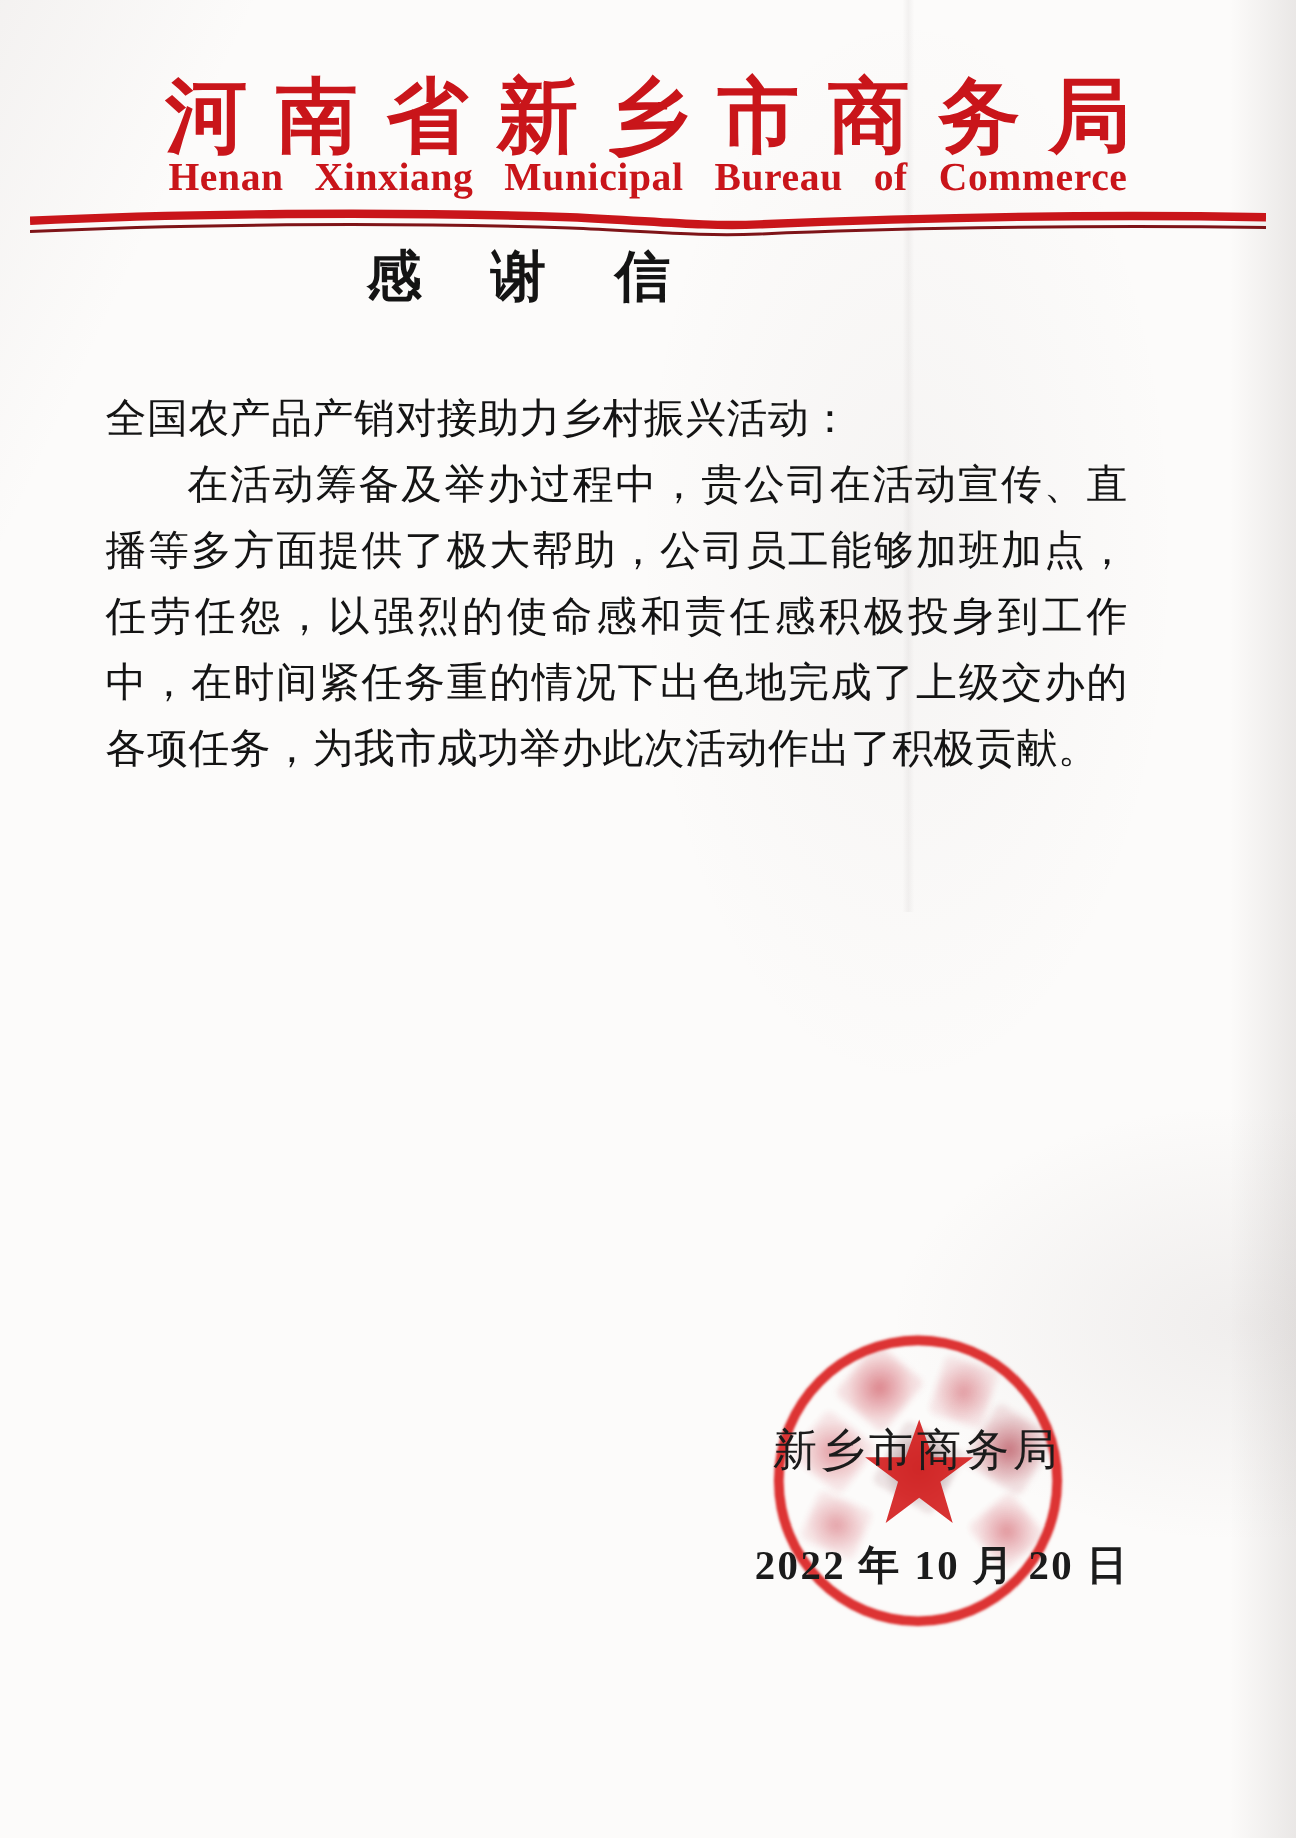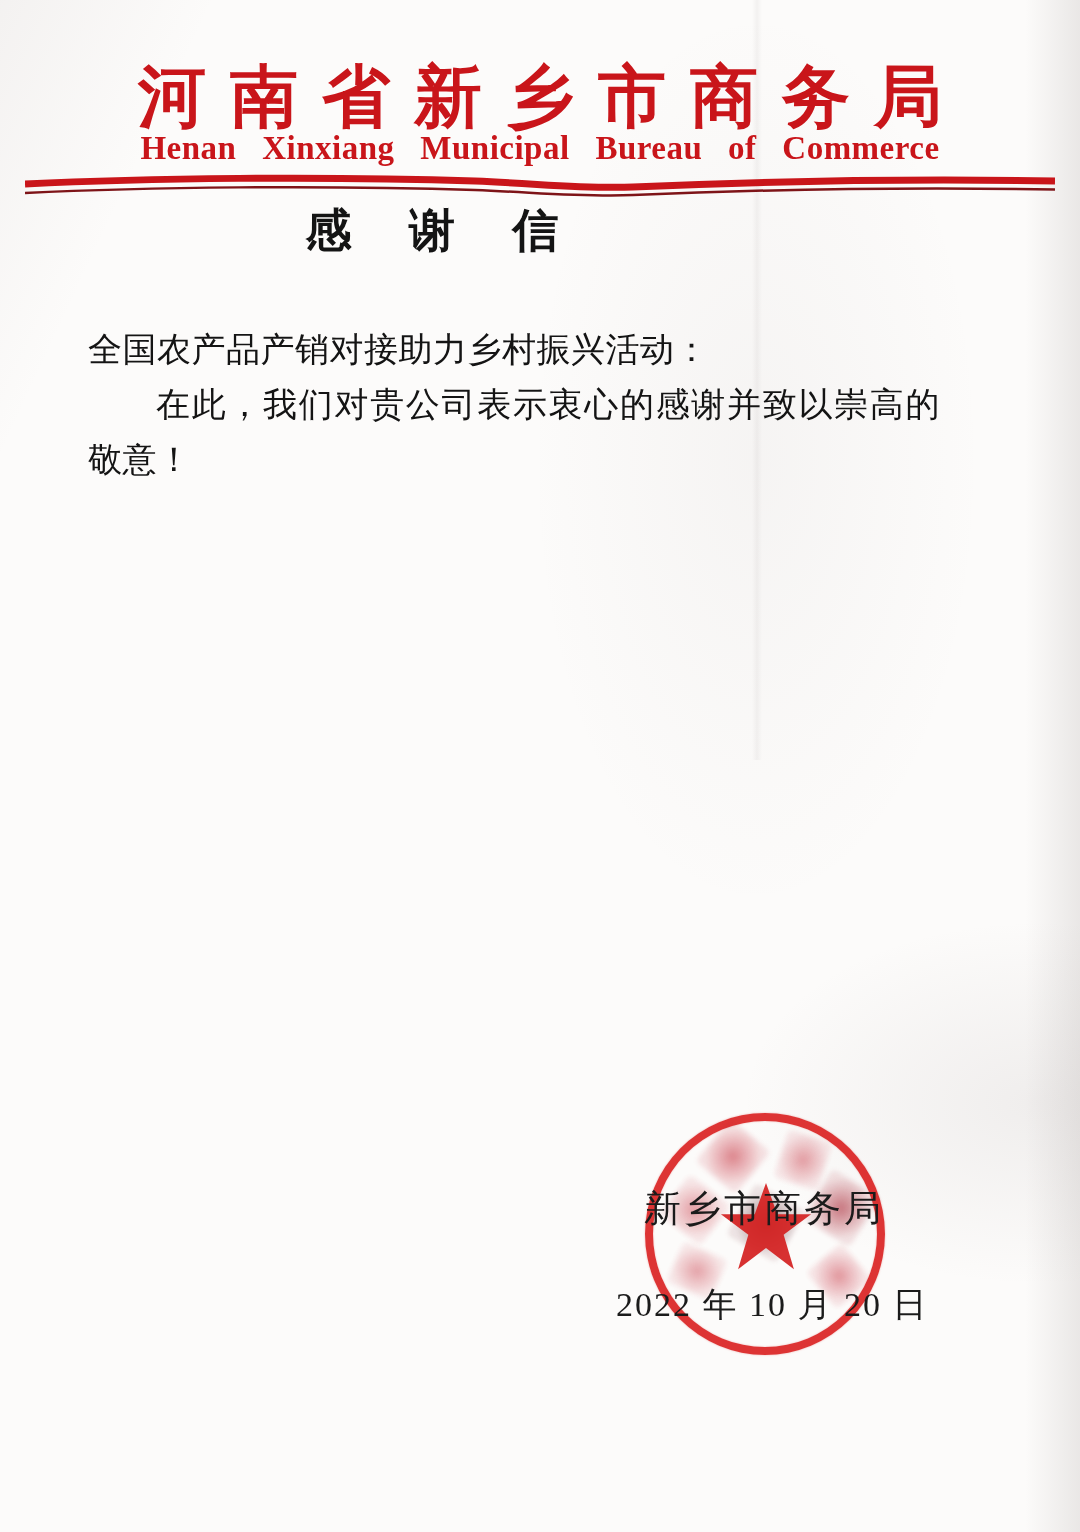"在活动筹备及举办过程中，贵公司在活动宣传、直播等多方面提供了极大帮助，公司员工能" p.indent { html: none -> <p>在活动筹备及举办过程中，贵公司在活动宣传、直播等多方面提供了极大帮助，公司员工能够加班加点，任劳任怨，以强烈的使命感和责任感积极投身到工作中，在时间紧任务重的情况下出色地完成了上级交办的各项任务，为我市成功举办此次活动作出了积极贡献。</p> }
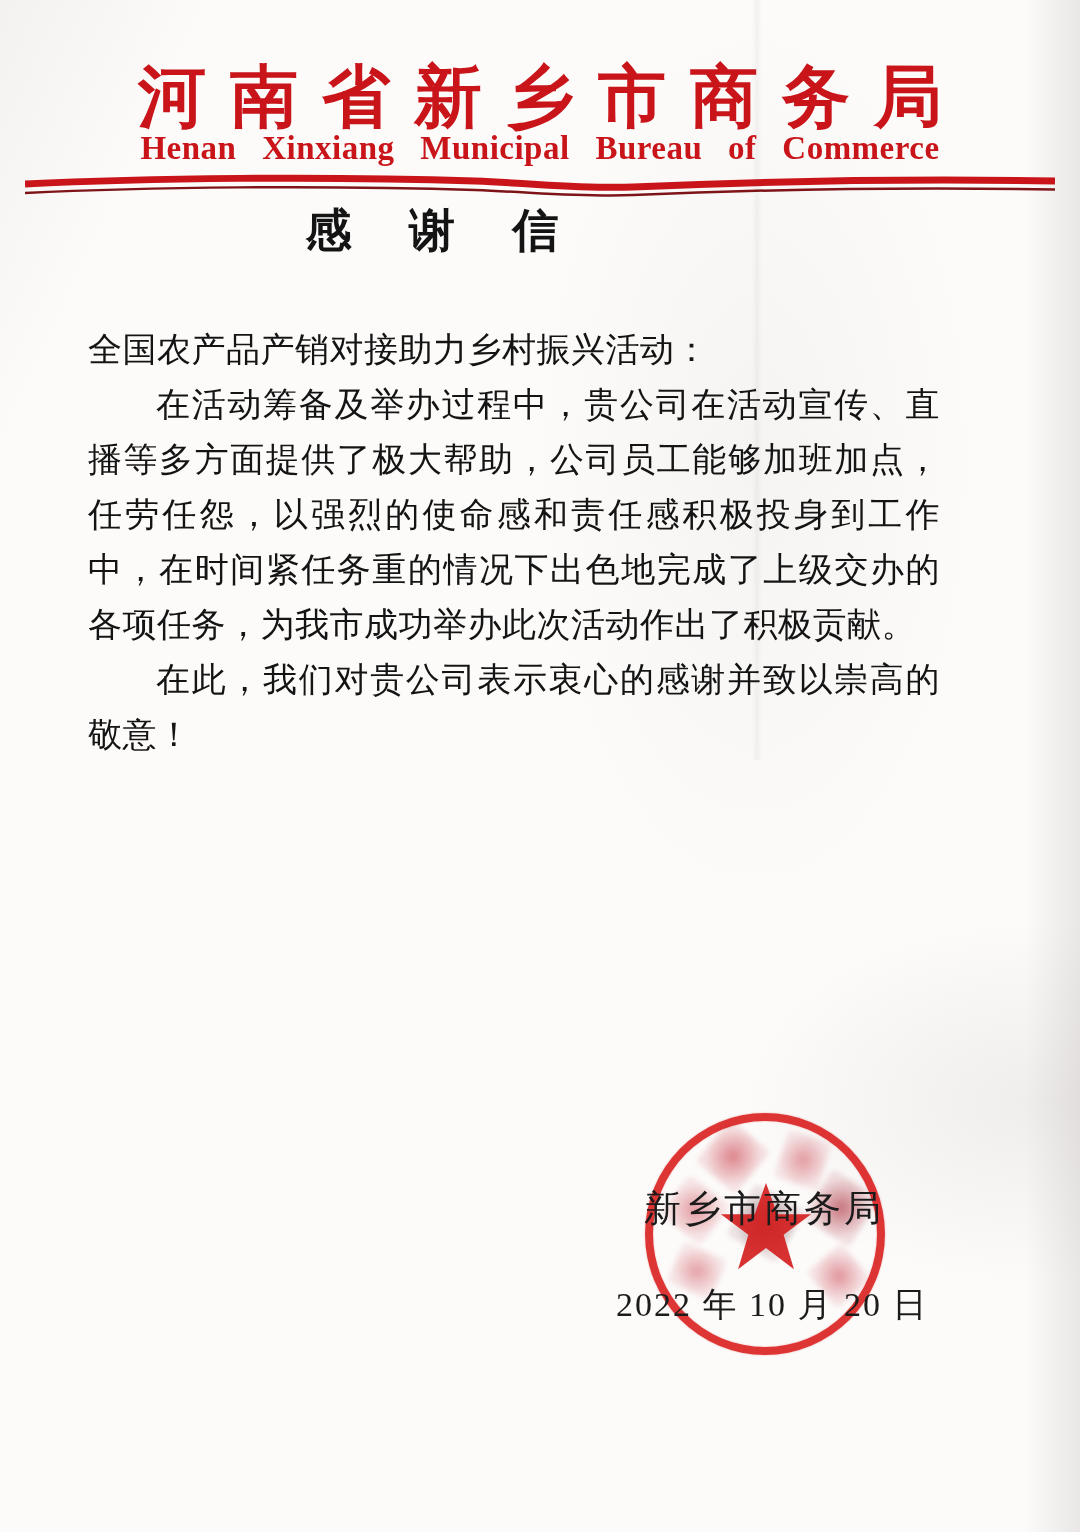"在此，我们对贵公司表示衷心的感谢并致以崇高的敬意！" p.indent { html: <p>在此，我们对贵公司表示衷心的感谢并致以崇高的敬意！</p> -> none }
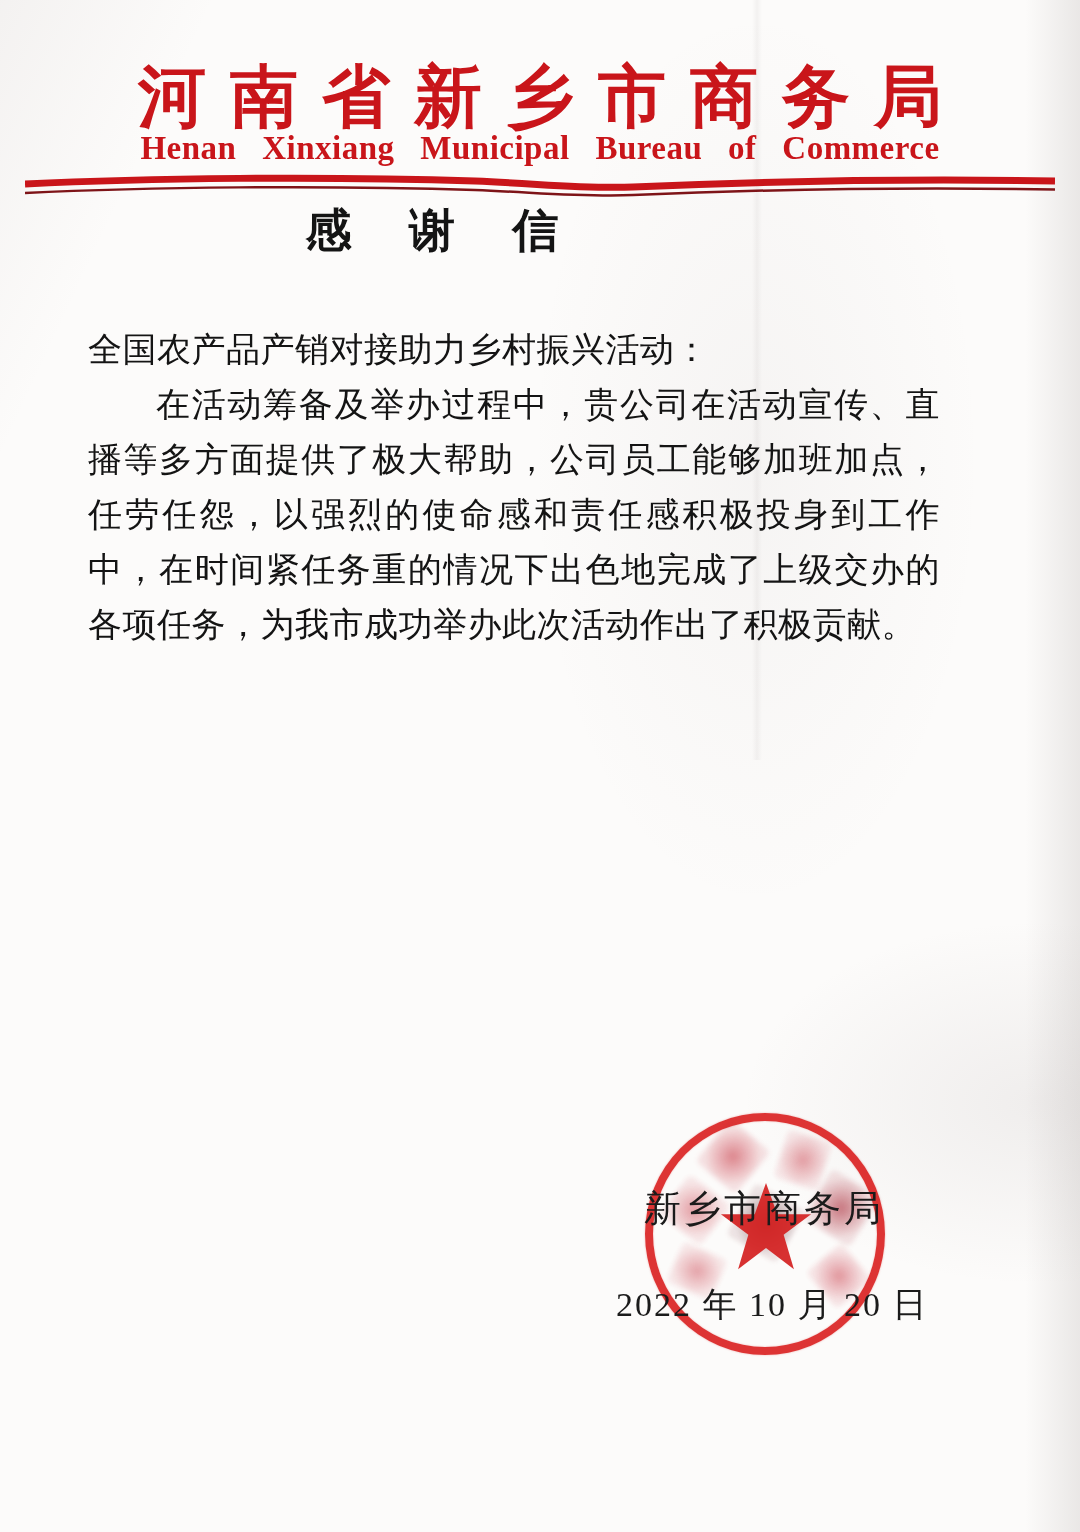"2022 年 10 月 20" .sig-date { font-weight: none -> bold; left: 616px -> 629px }
